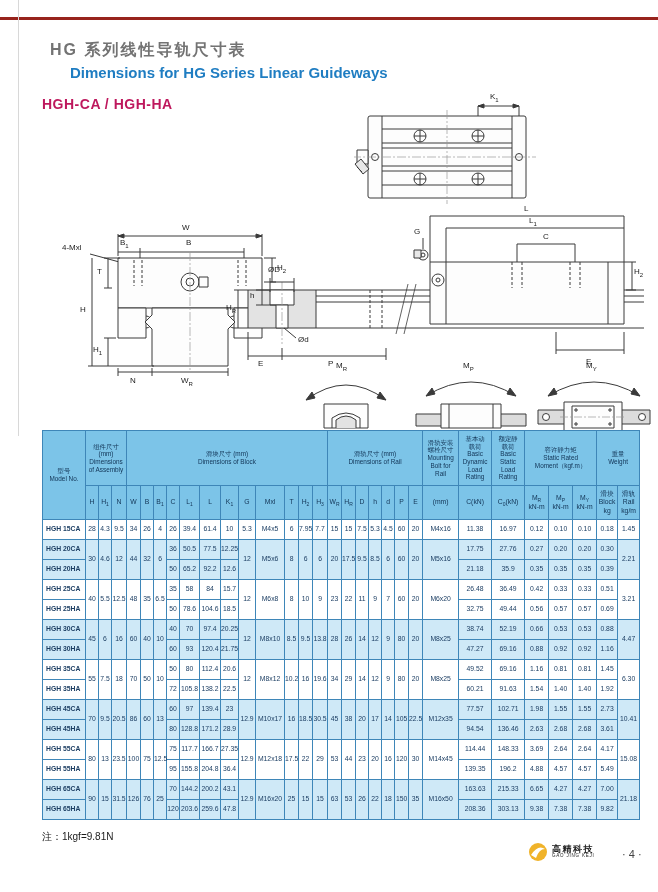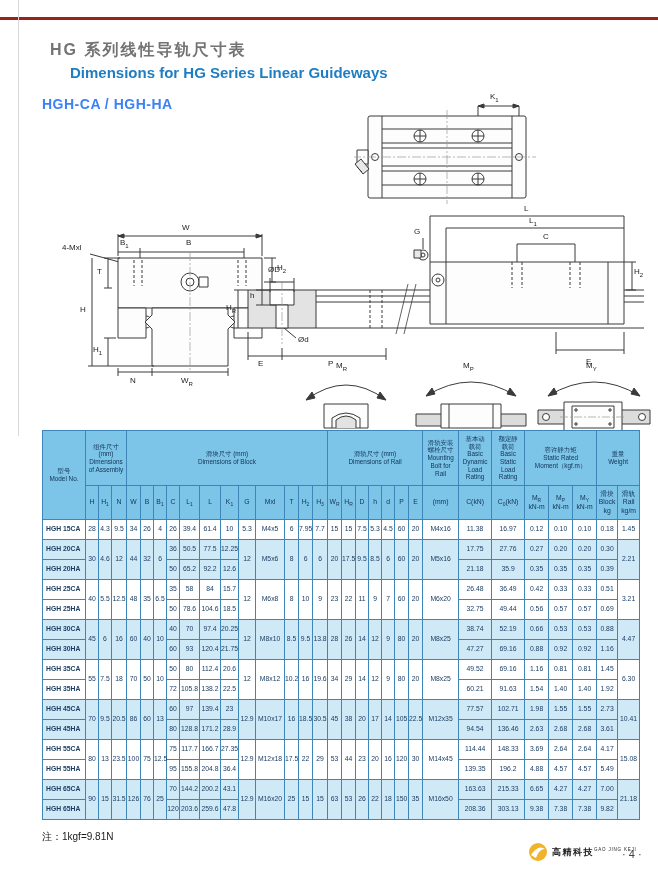"HGH-CA / HGH-HA" .model-line { color: #3b82f6 -> #be185d }
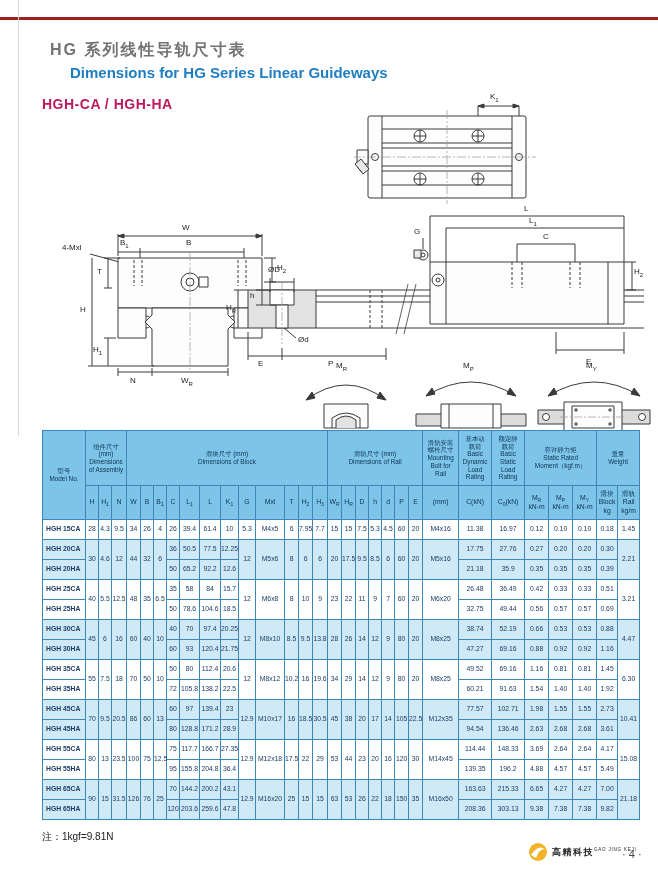"高精科技" .logo-text { flex-direction: row -> column }
